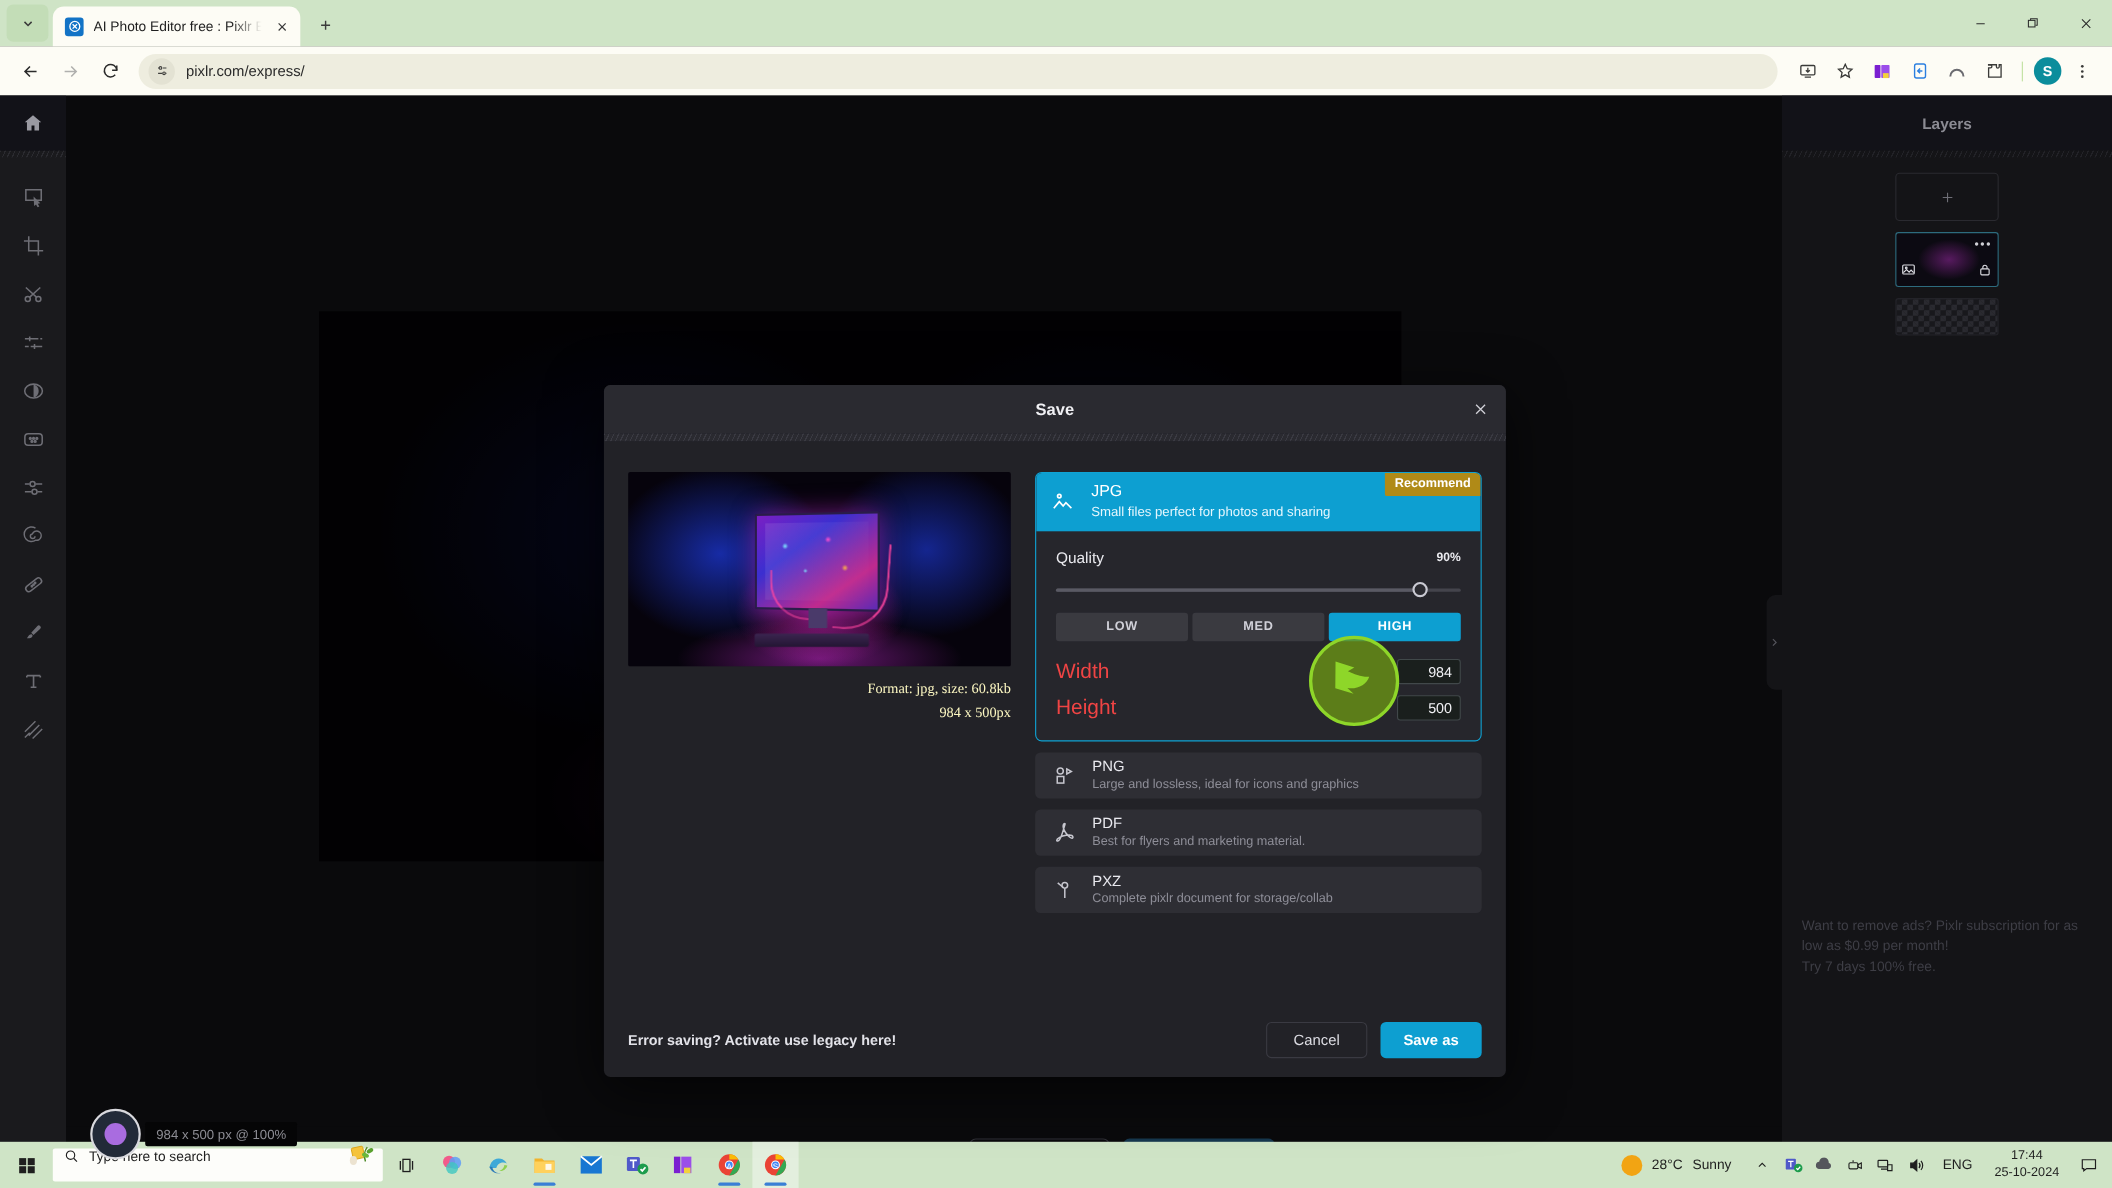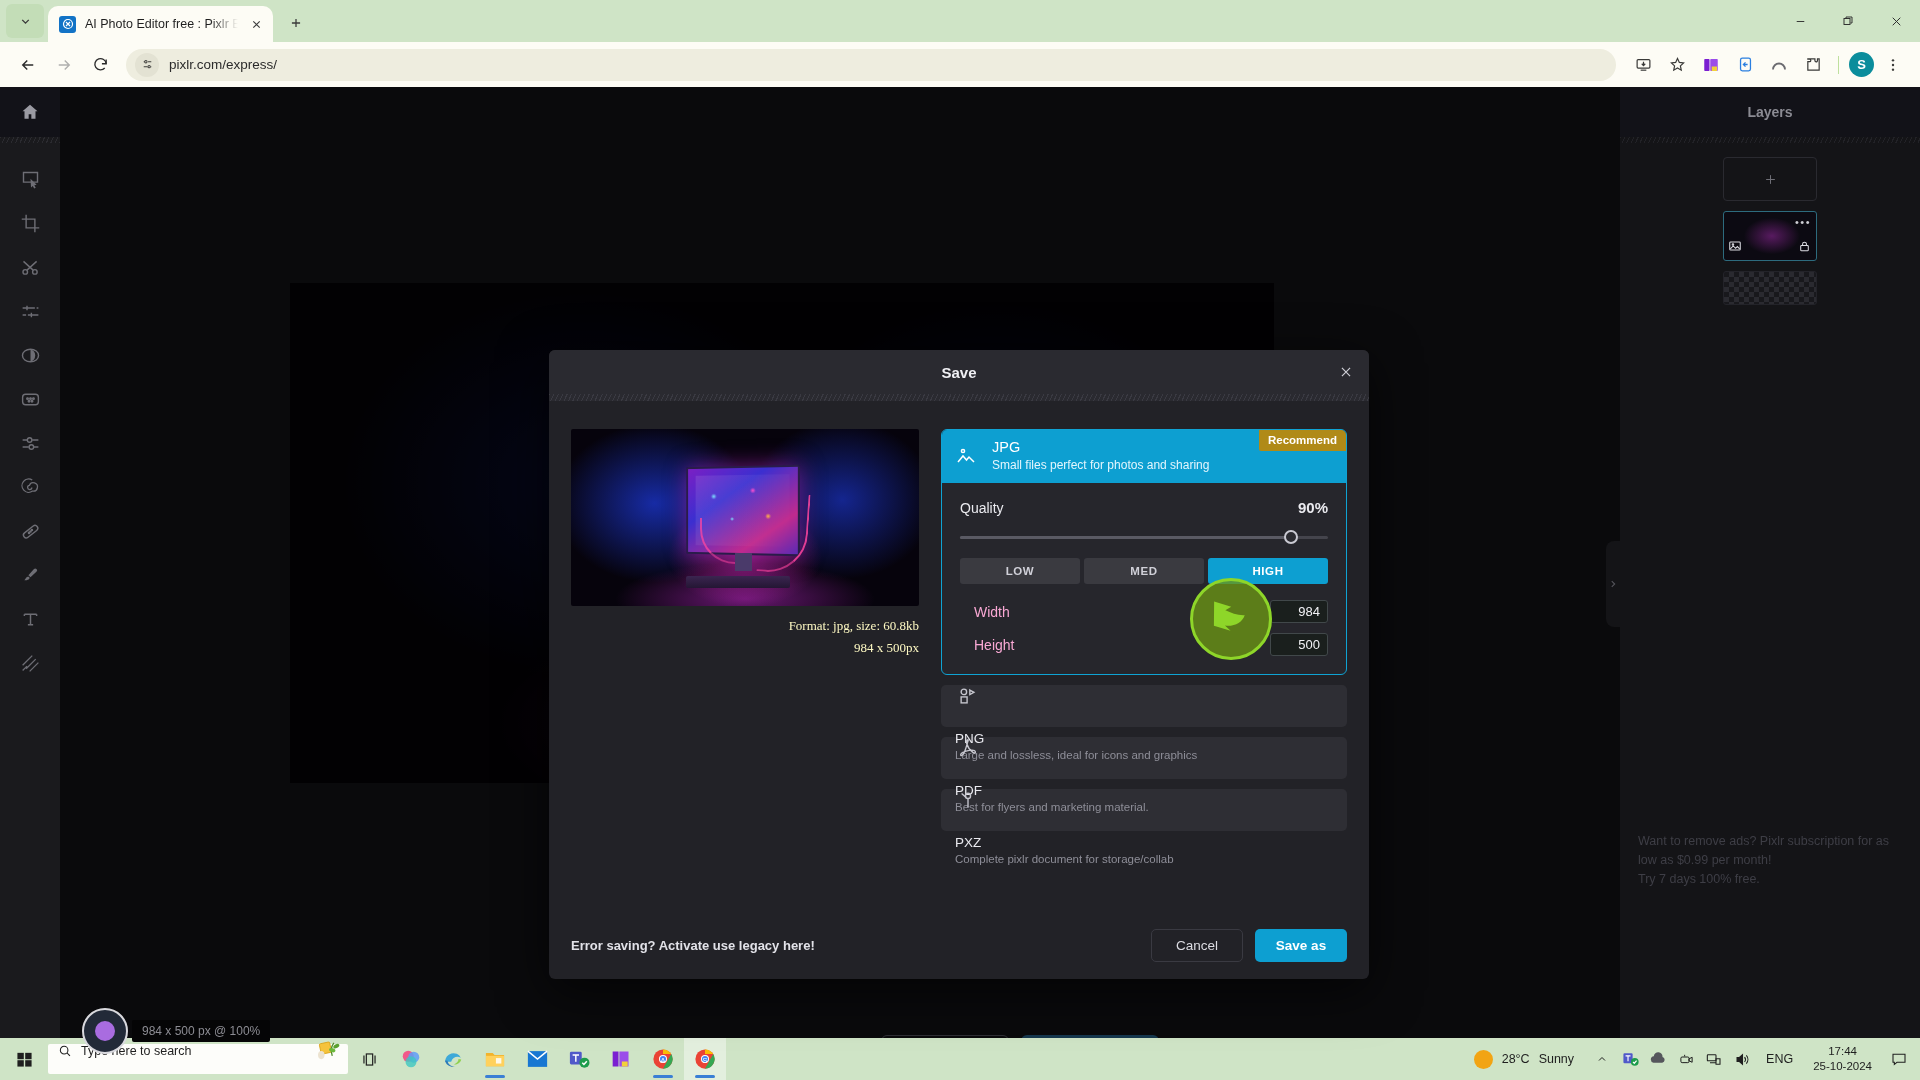"90%" .quality-value { font-size: 15px -> 11px }
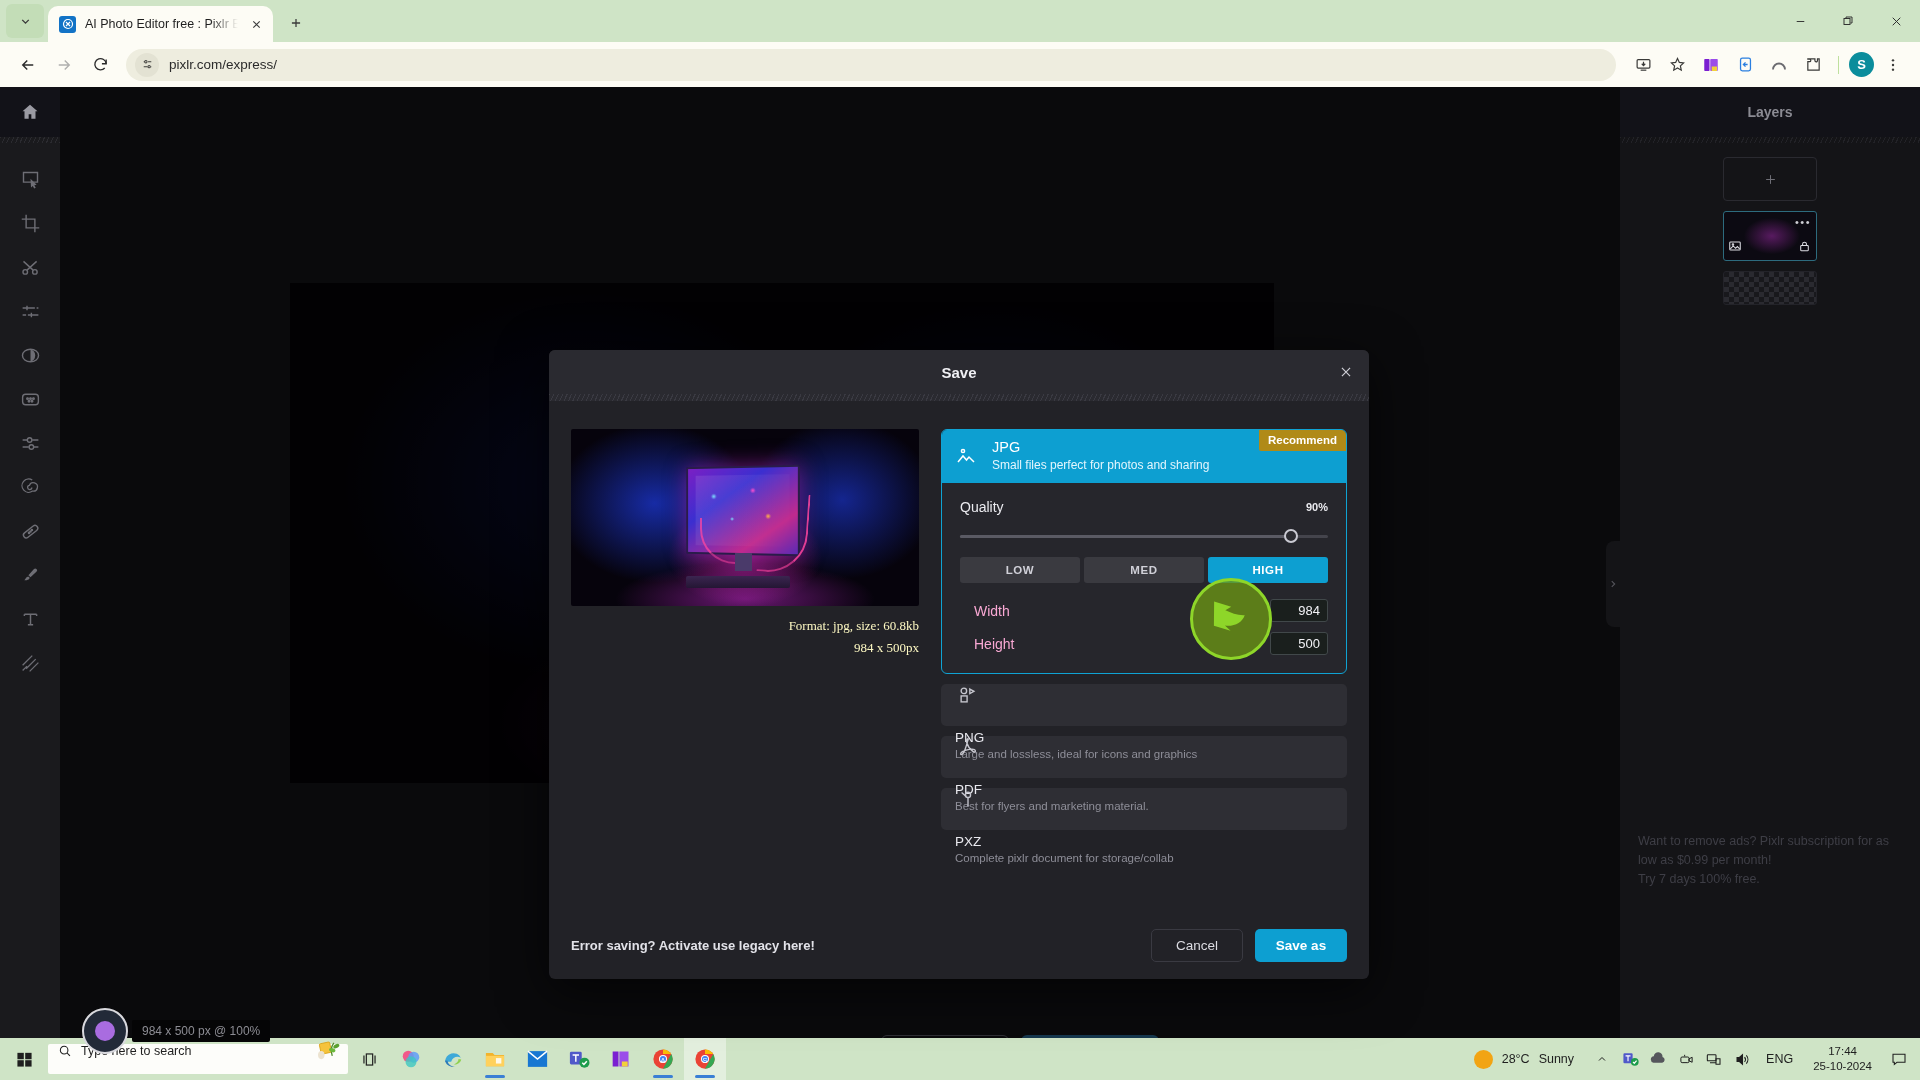"Width" .dim-label { color: #f9a8d4 -> #ef4444; font-size: 14px -> 19px; margin-left: 14px -> none }
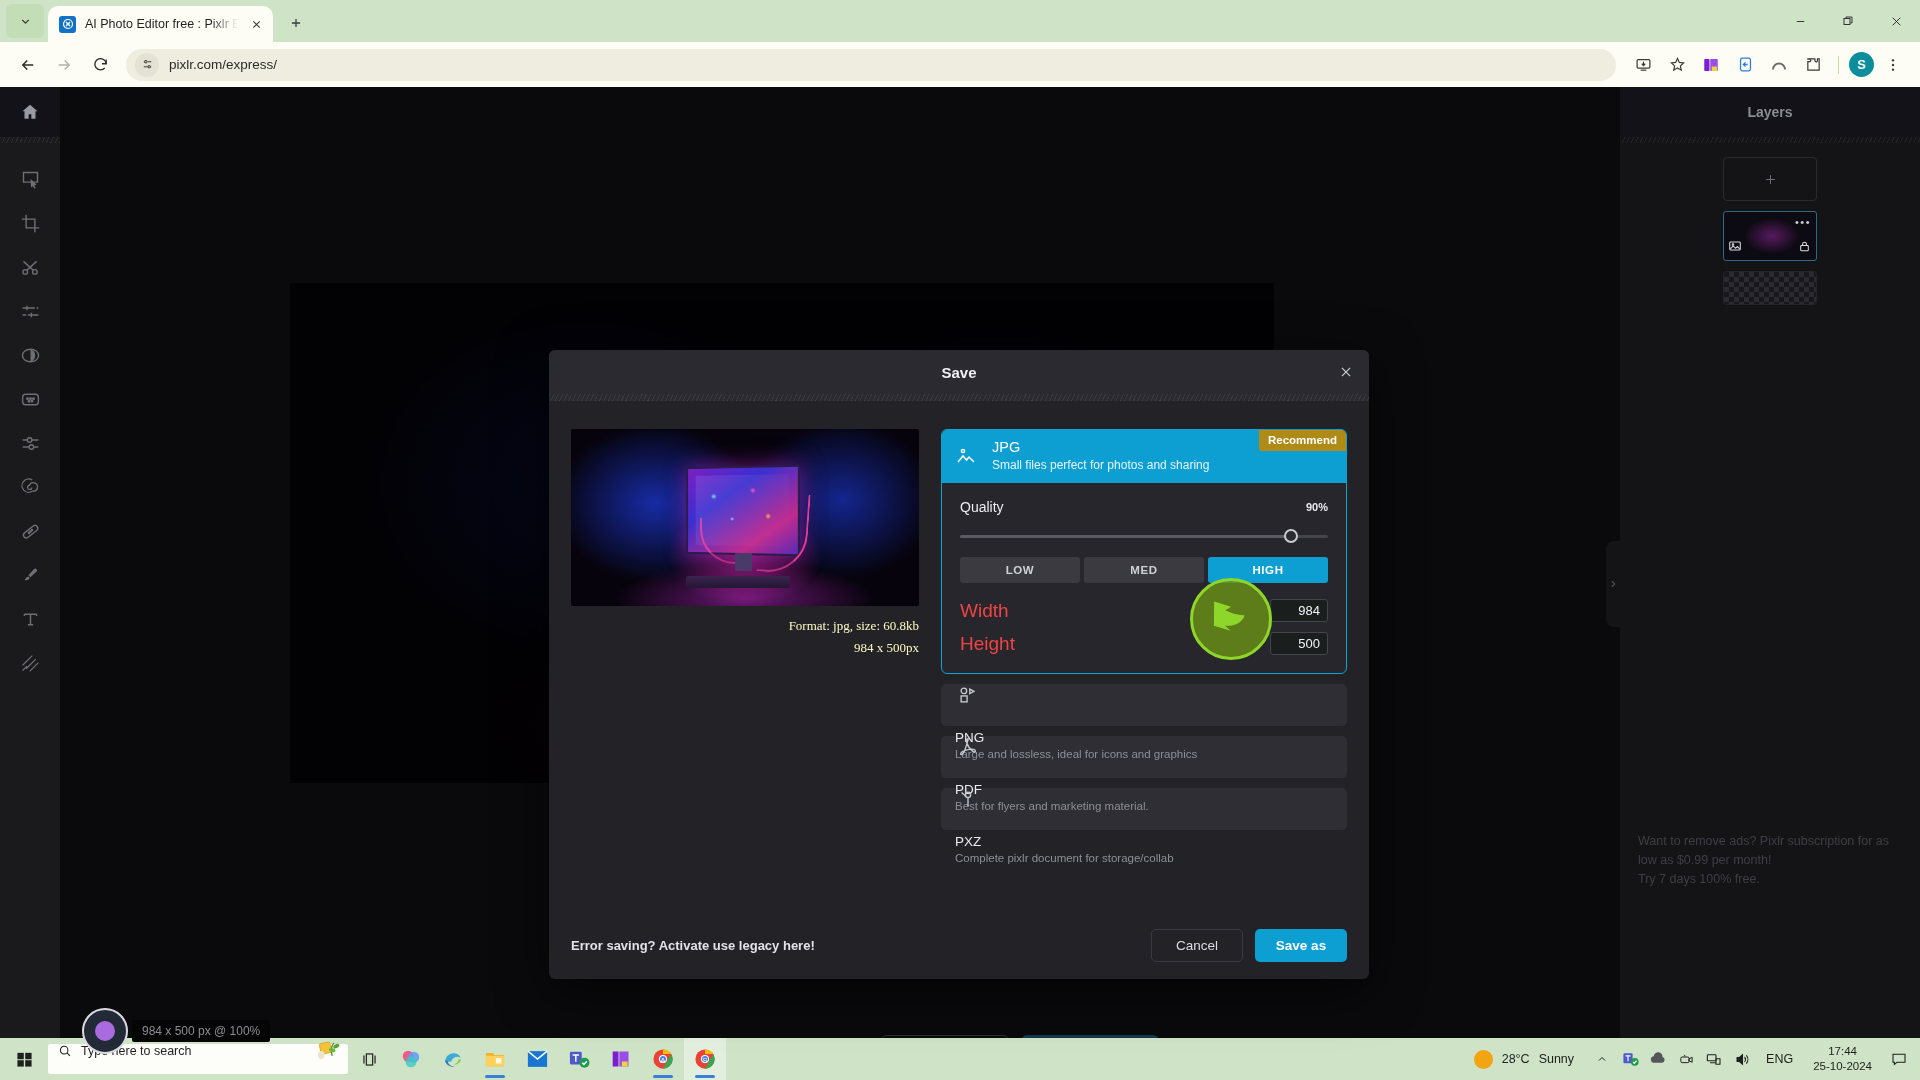"PNG" .fmt-item { align-items: flex-start -> center; flex-direction: column -> none; gap: 24px -> 12px }
